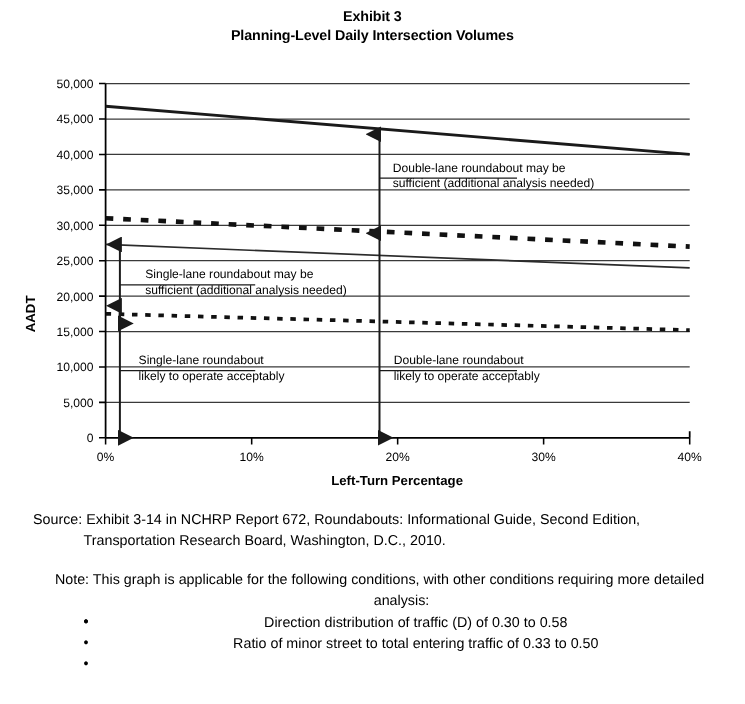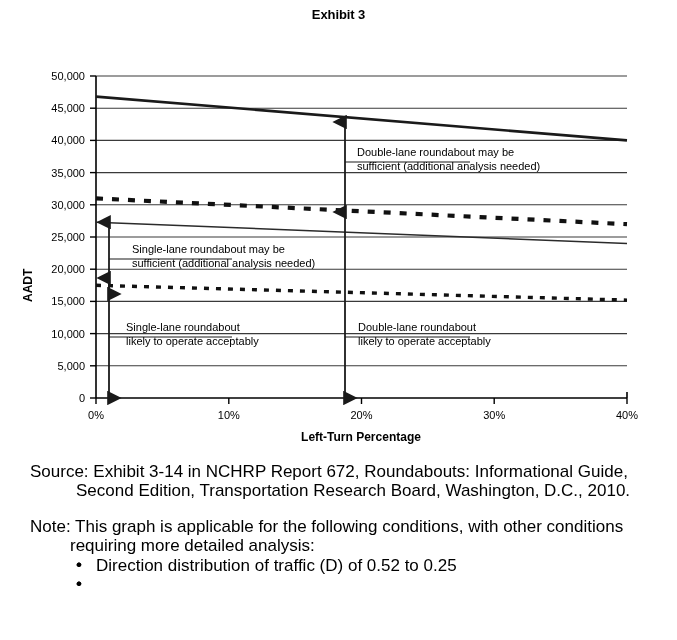"Planning-Level Daily Intersection" div { html: none -> <div>Planning-Level Daily Intersection Volumes</div> }
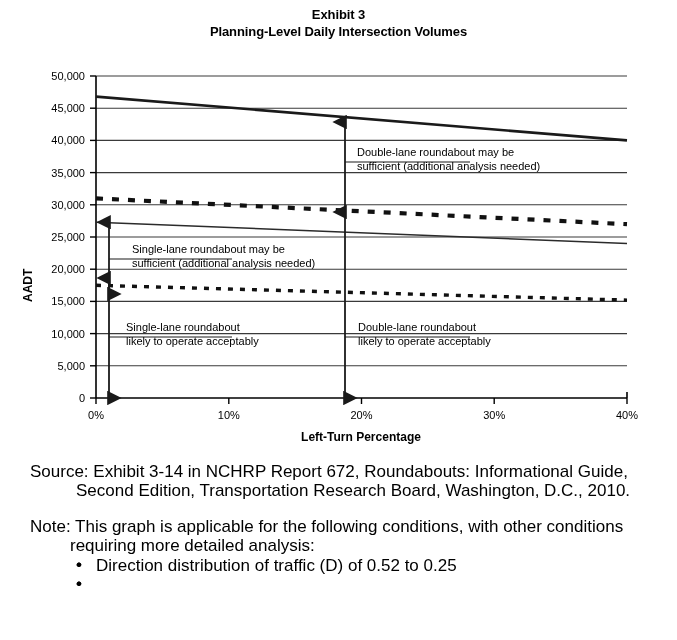"Source: Exhibit 3-14 in NCHRP" .footer { font-size: 17px -> 13px }
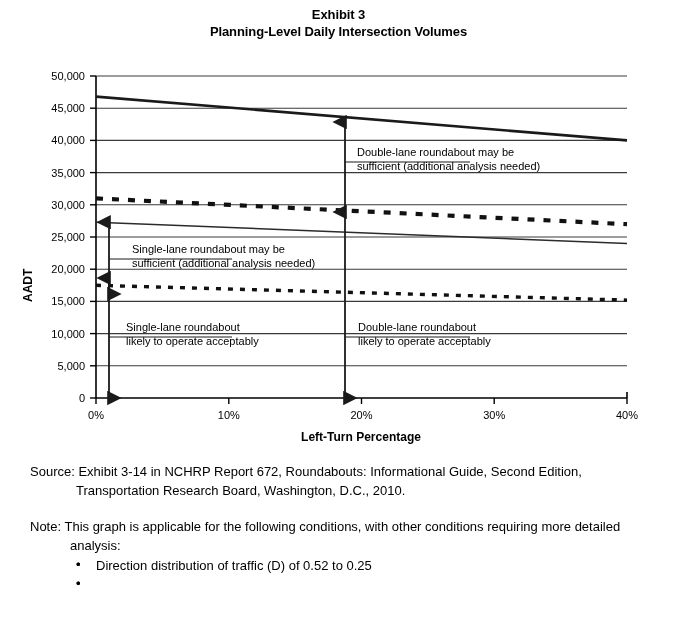"Note: This graph is applicable" .note-block { text-align: none -> center }
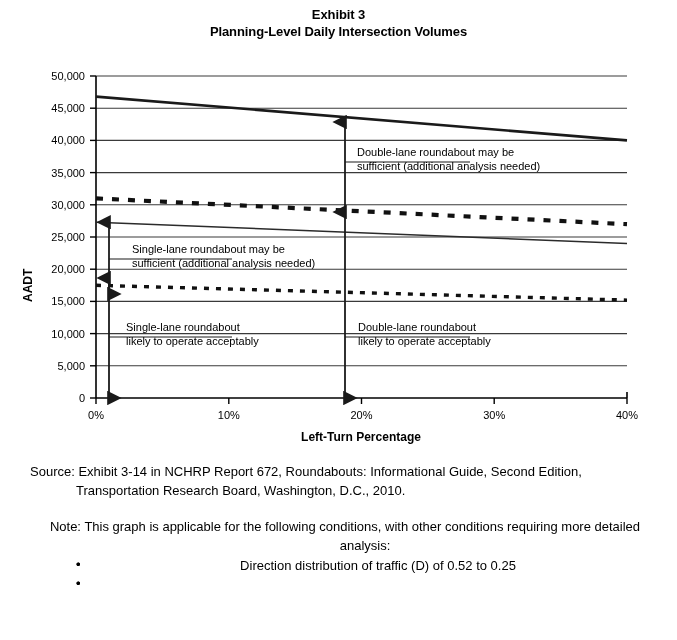"Direction distribution of traffic (D)" span { text: 0.52 to 0.25 -> 0.30 to 0.58 }
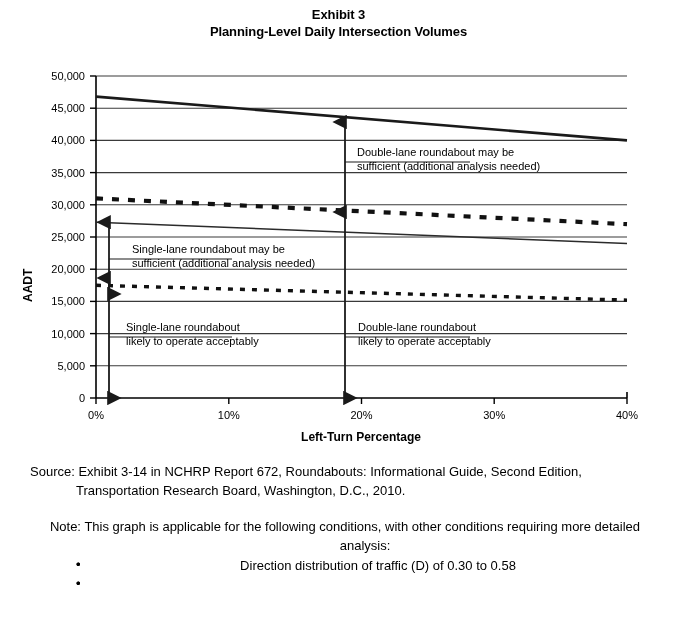"Ratio of minor street to" span { html: none -> <span>Ratio of minor street to total entering traffic of 0.33 to 0.50</span> }
